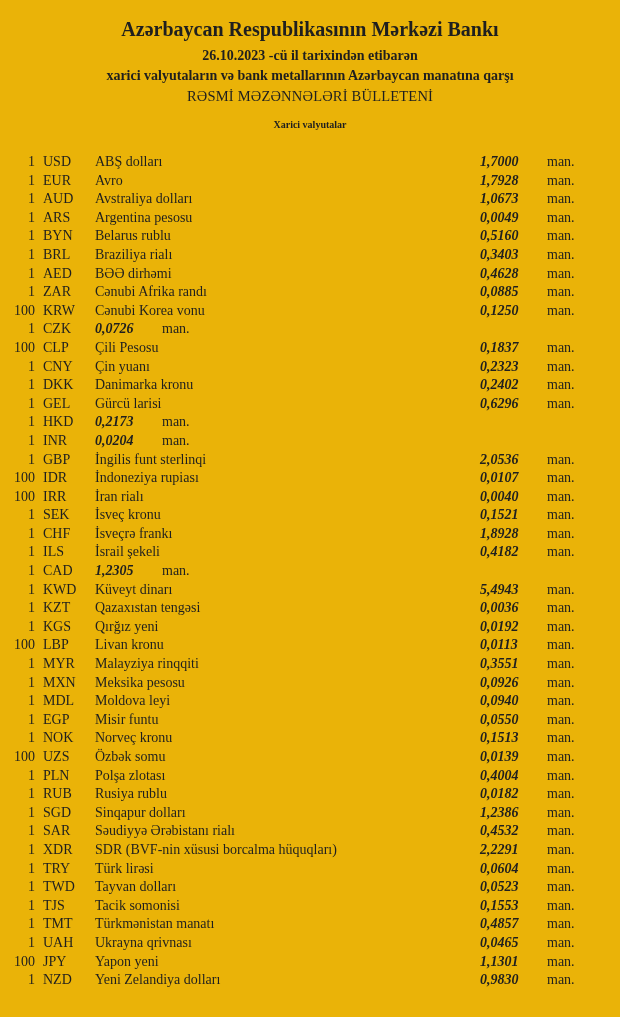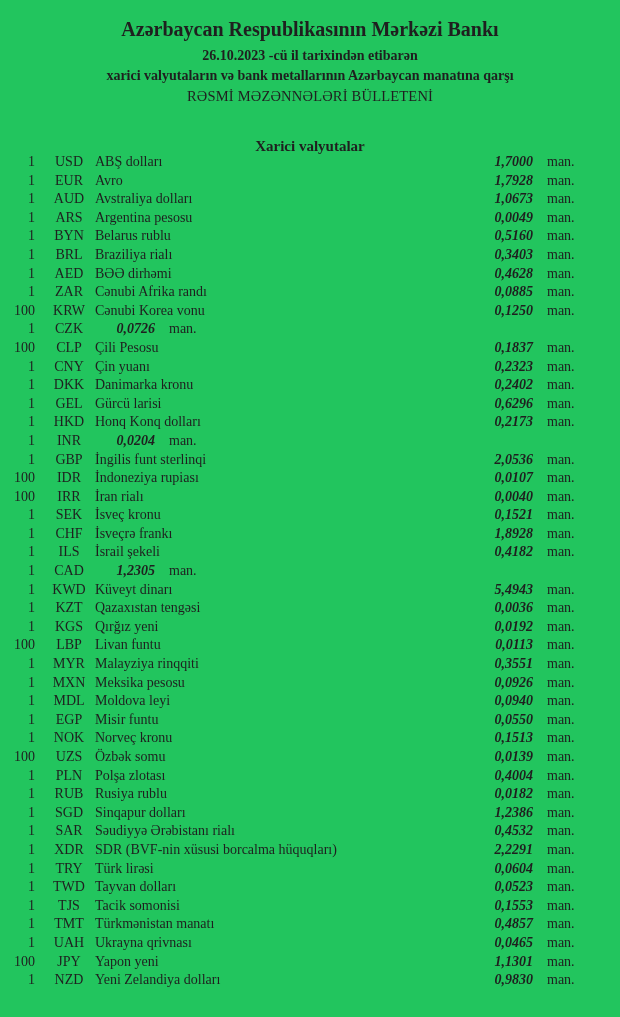"Azərbaycan Respublikasının Mərkəzi Bankı" .page { background: #22c55e -> #eab308 }
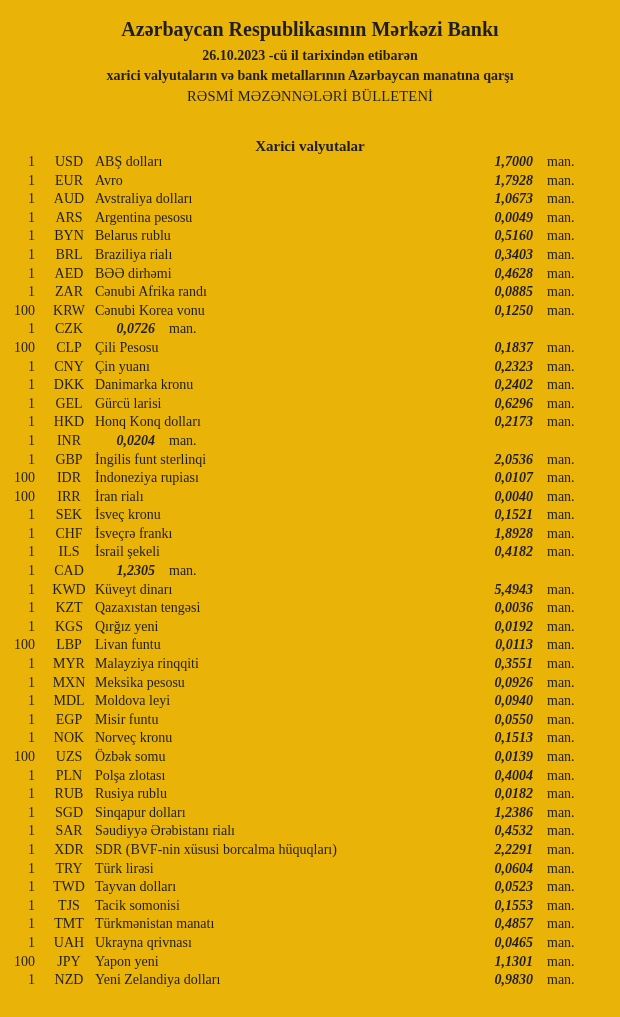"Xarici valyutalar" .section-title { font-size: 15px -> 10px; top: 138px -> 119px }
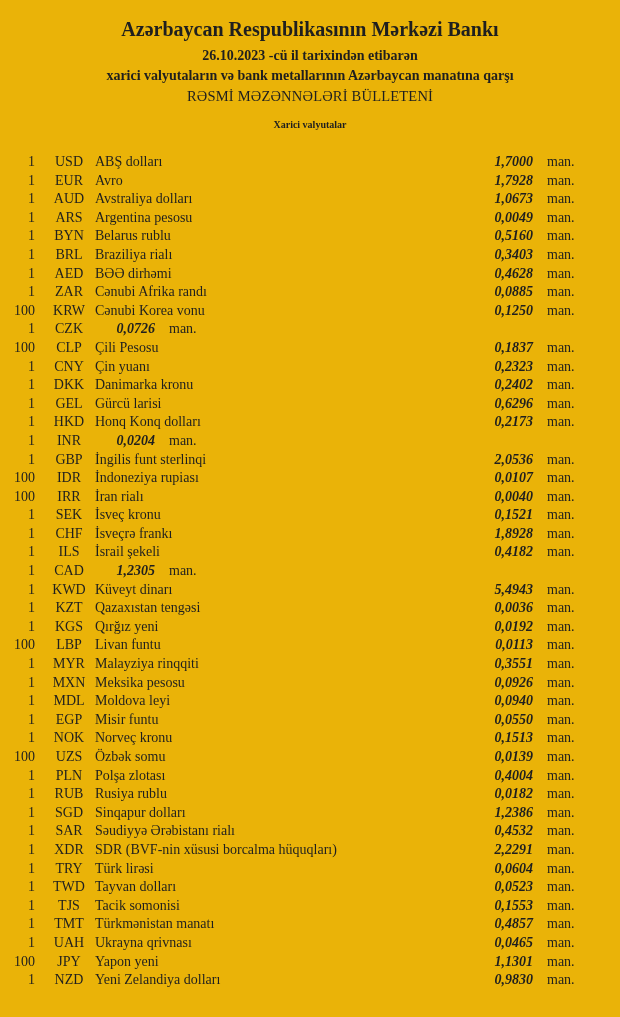"USD" .code { text-align: center -> left }
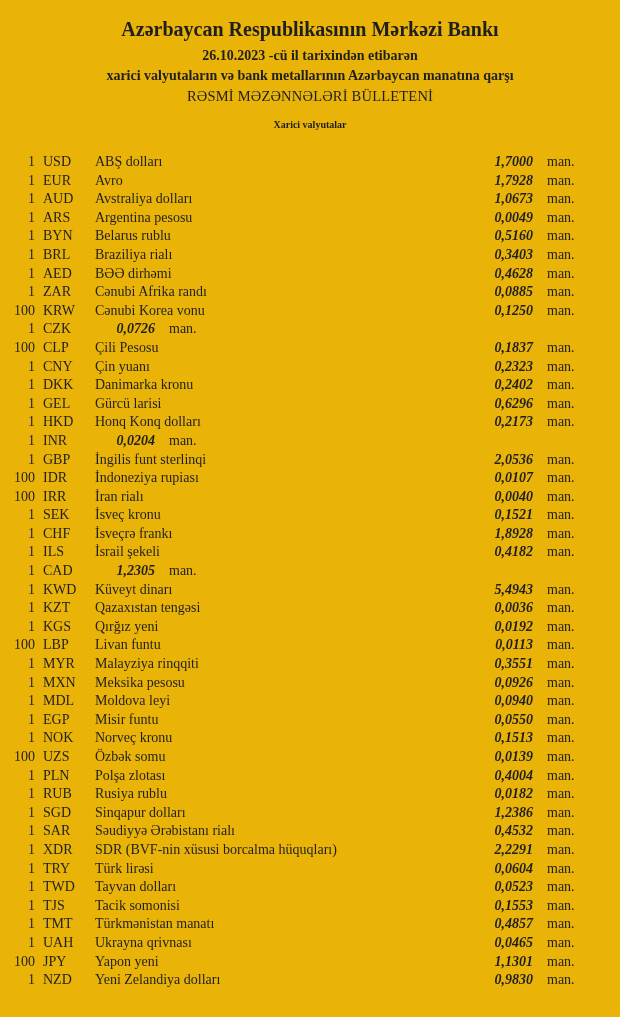"1,7000" .value { text-align: right -> left }
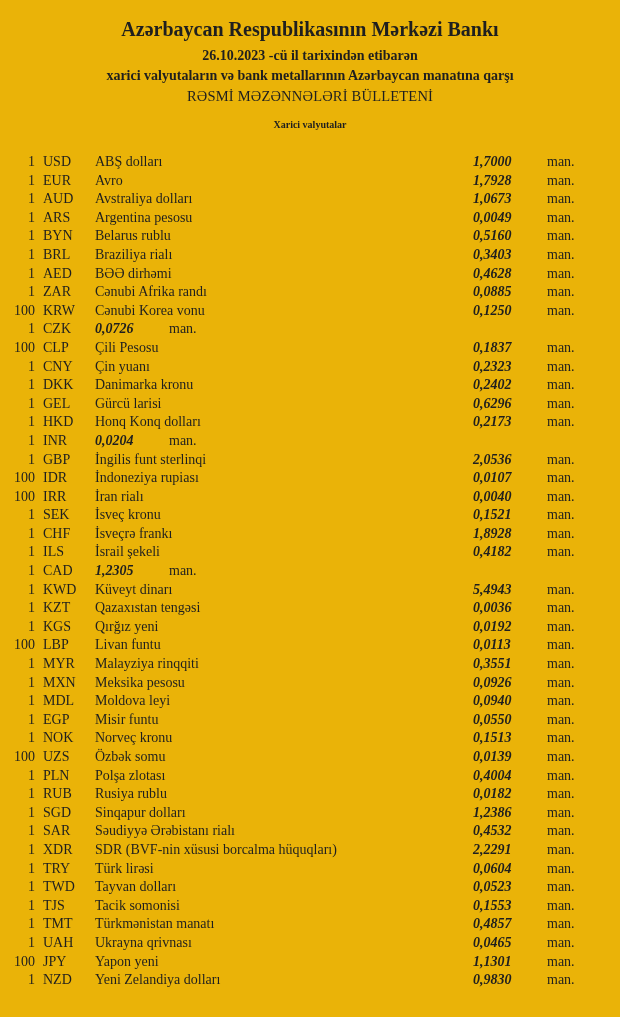"man." .unit { margin-left: 14px -> 7px }
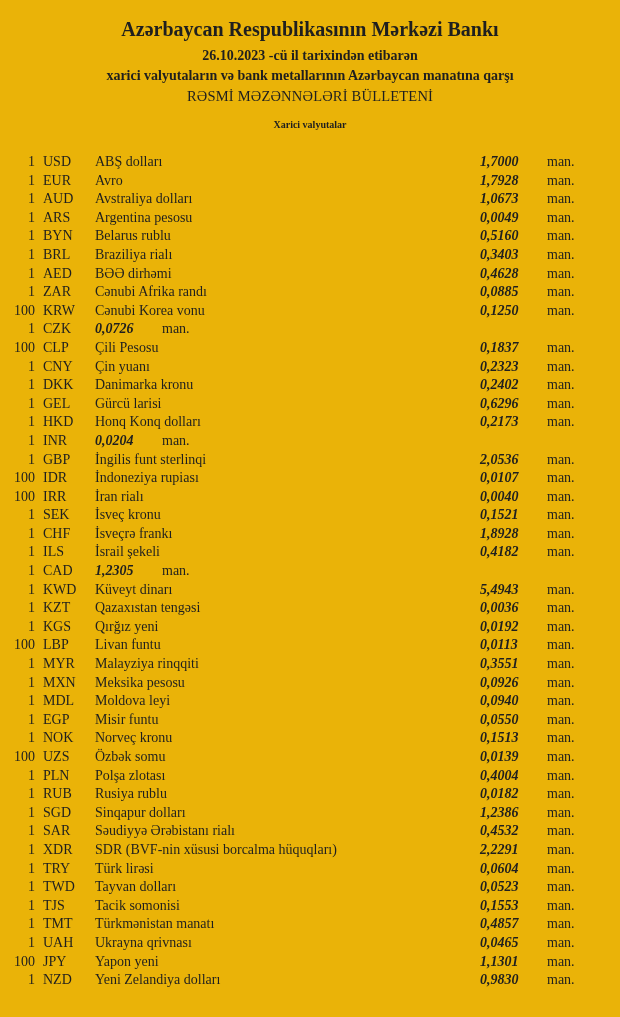"Honq Konq dolları" span.cname { html: <span>Honq Konq dolları</span> -> none }
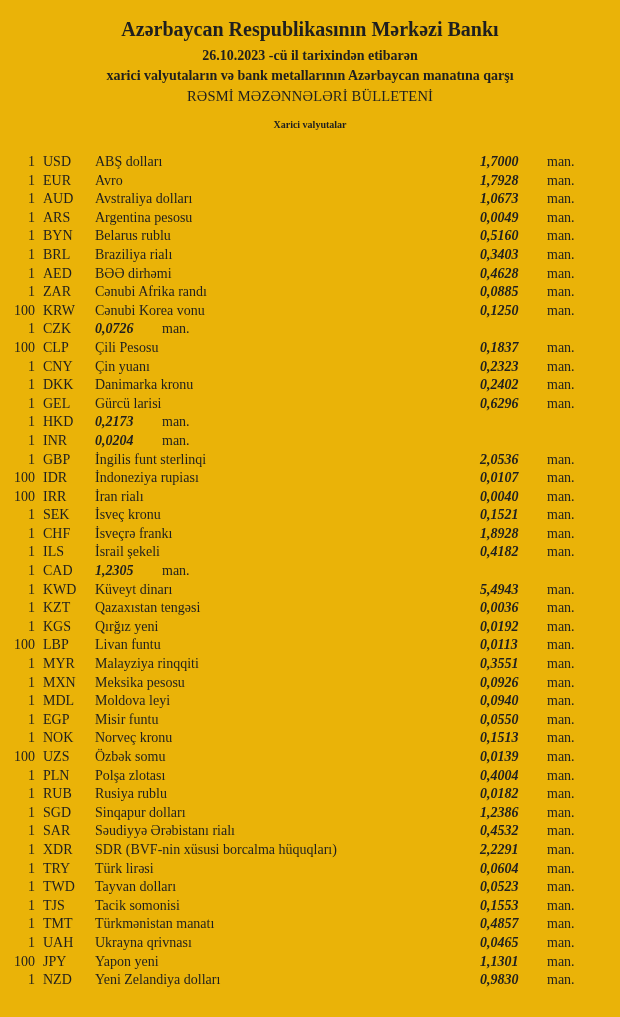"Livan funtu" span.cname { text: funtu -> kronu }
